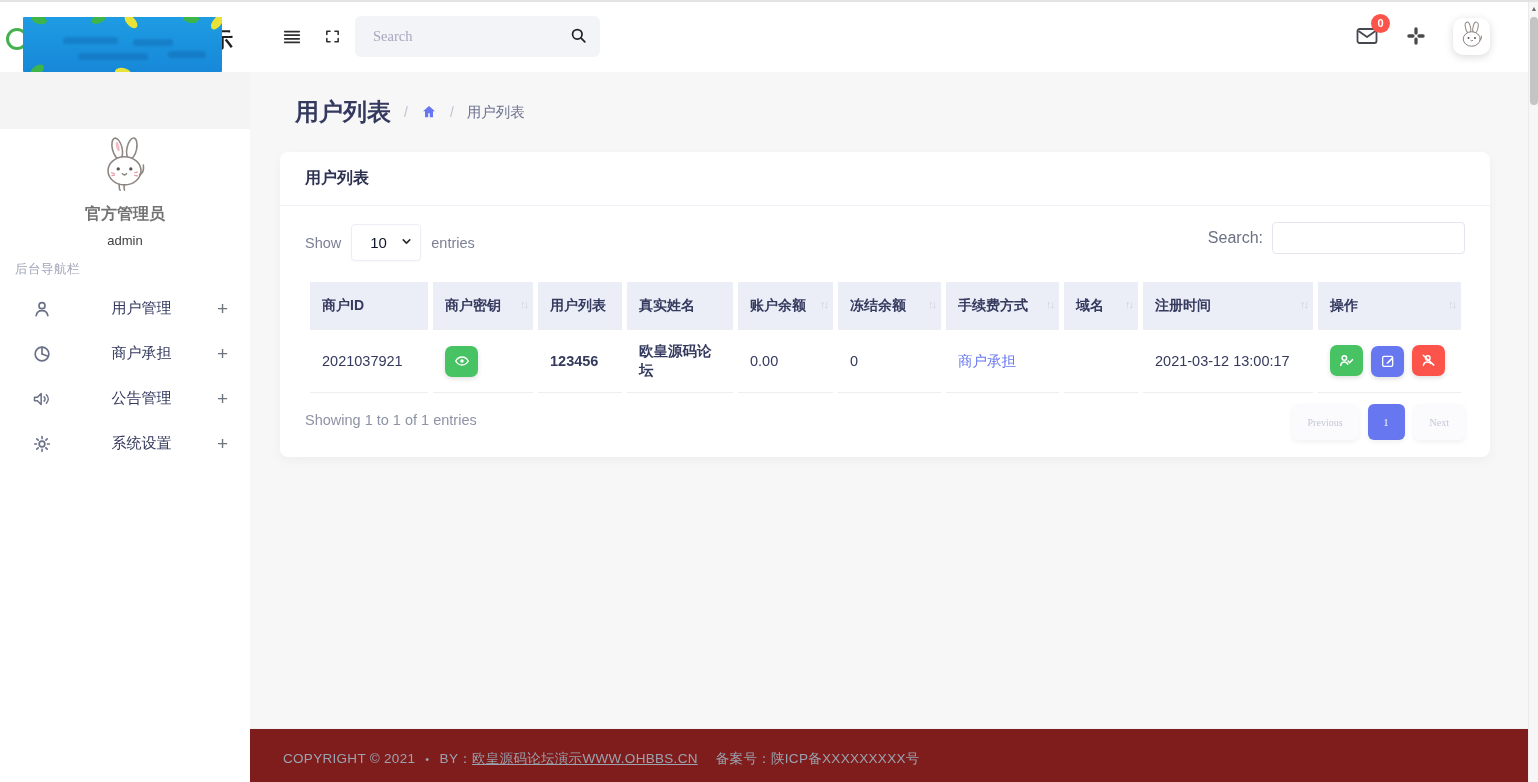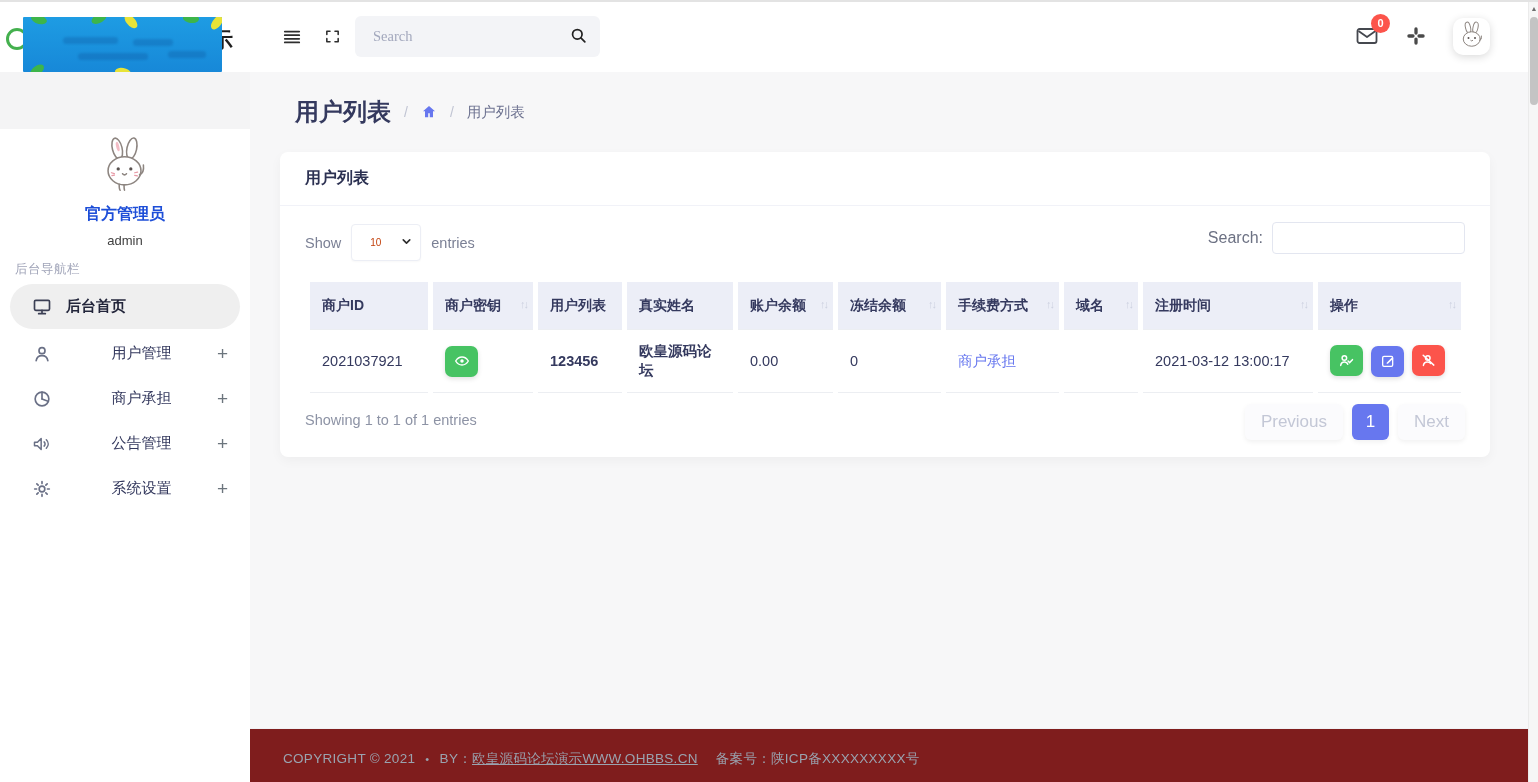"官方管理员" .profile-name { color: #1d4ed8 -> #737373 }
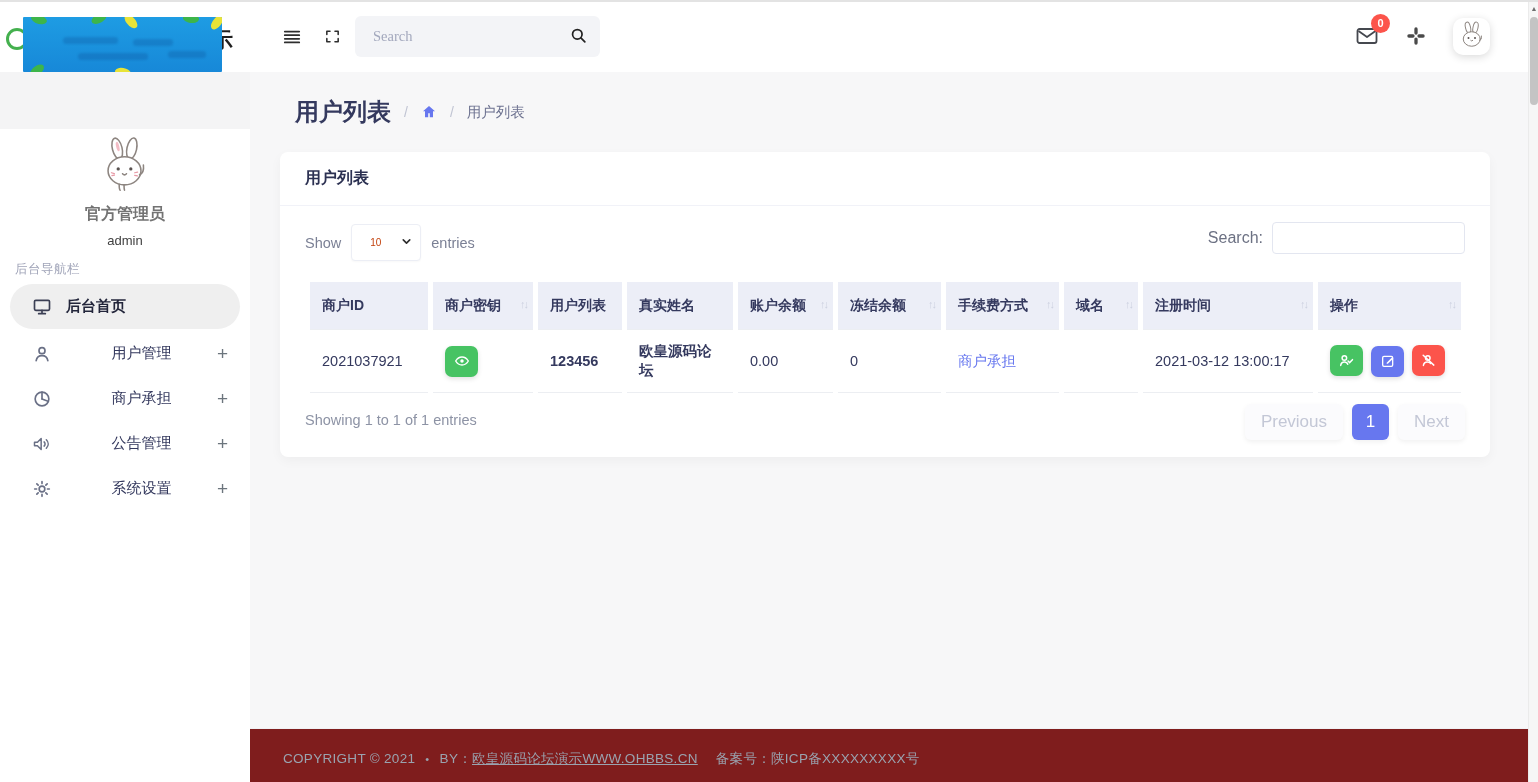"10" .len-select { color: #c2410c -> #0f172a; font-size: 10px -> 15px }
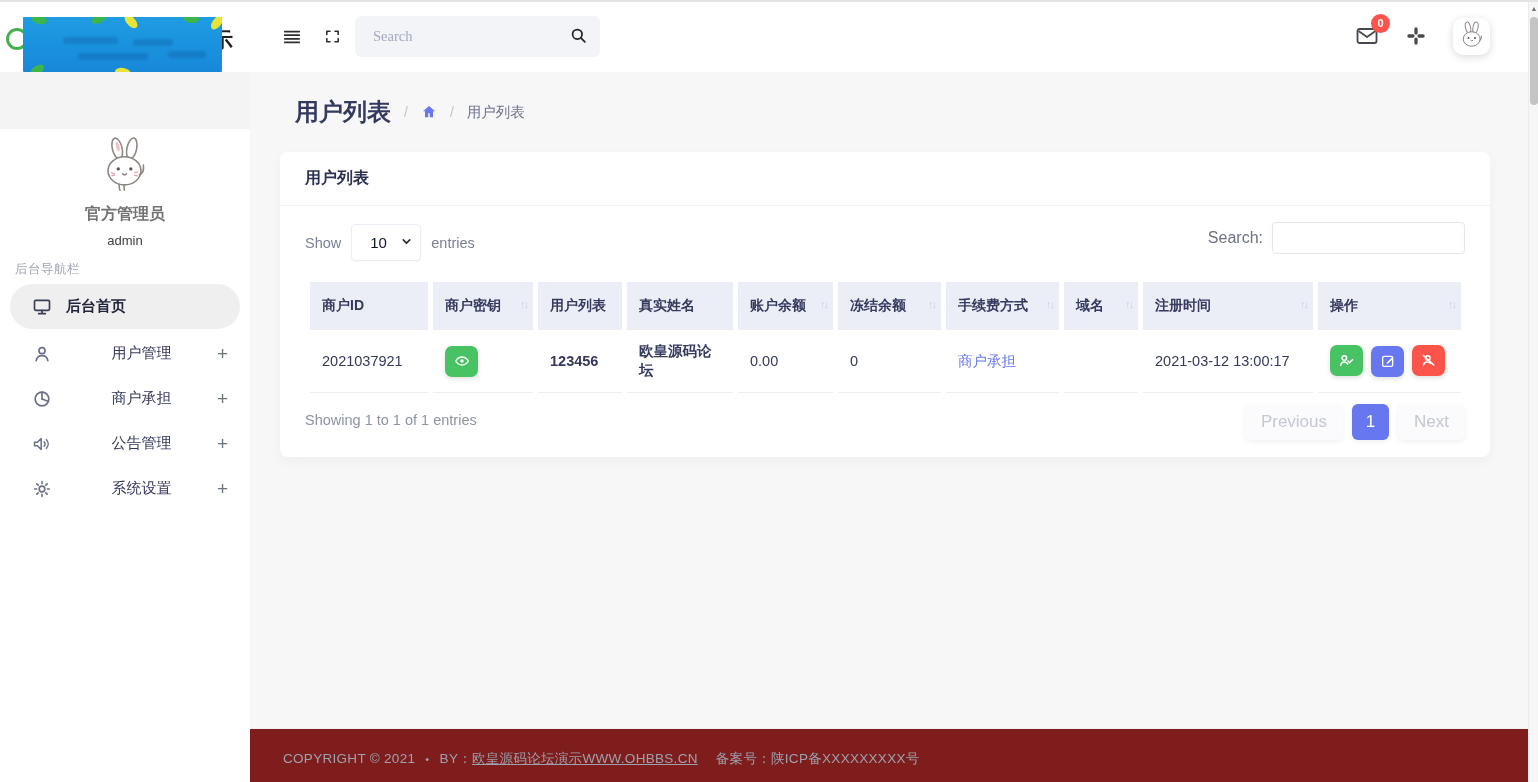"后台首页" div.menu-item { html: <div> <span> <svg> <rect></rect> <path></path> <path></path> </svg> </span> <span>后台首页</span> </div> -> none }
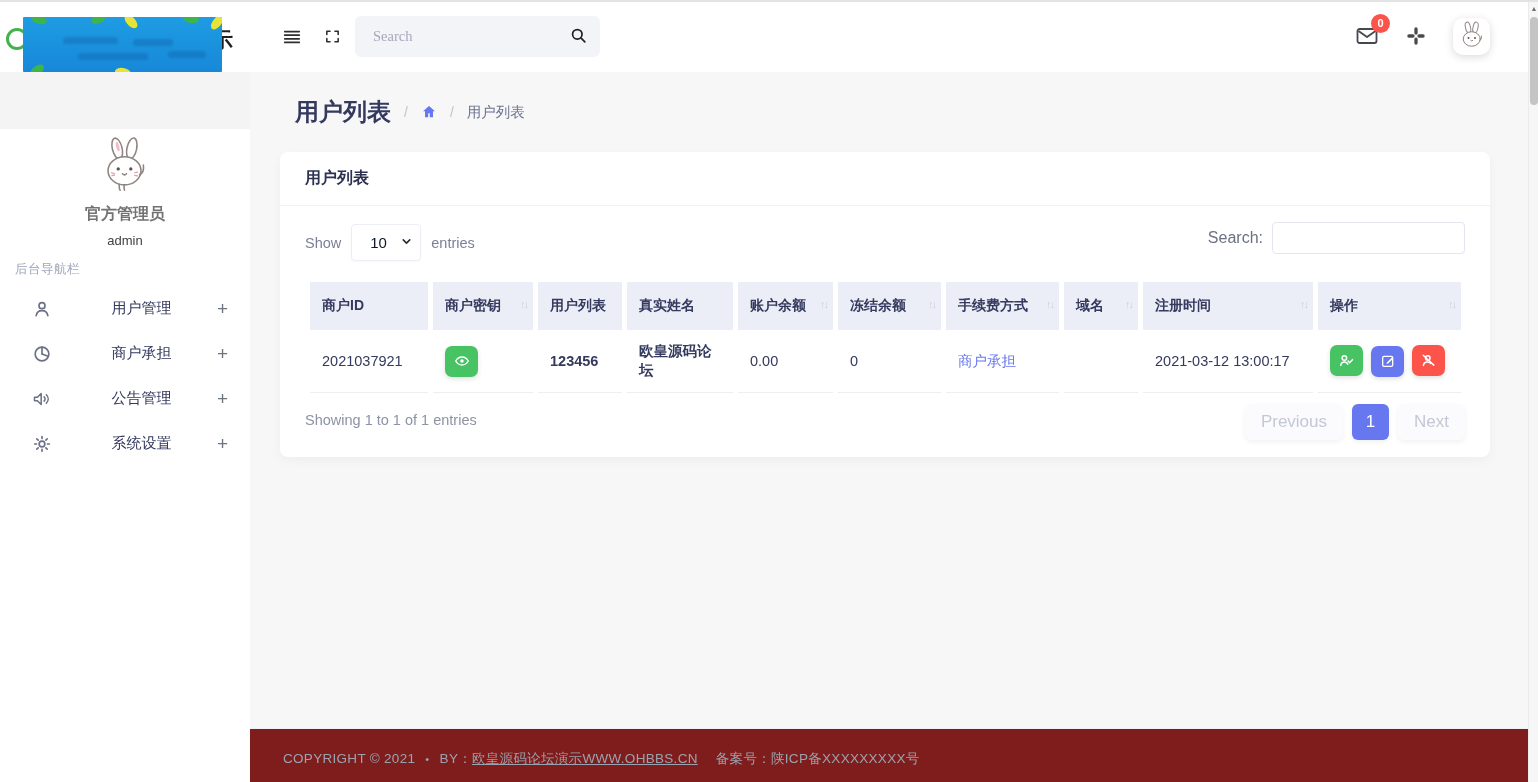"Previous" .page-btn { font-family: none -> Liberation Serif, serif; font-size: 17px -> 10px }
